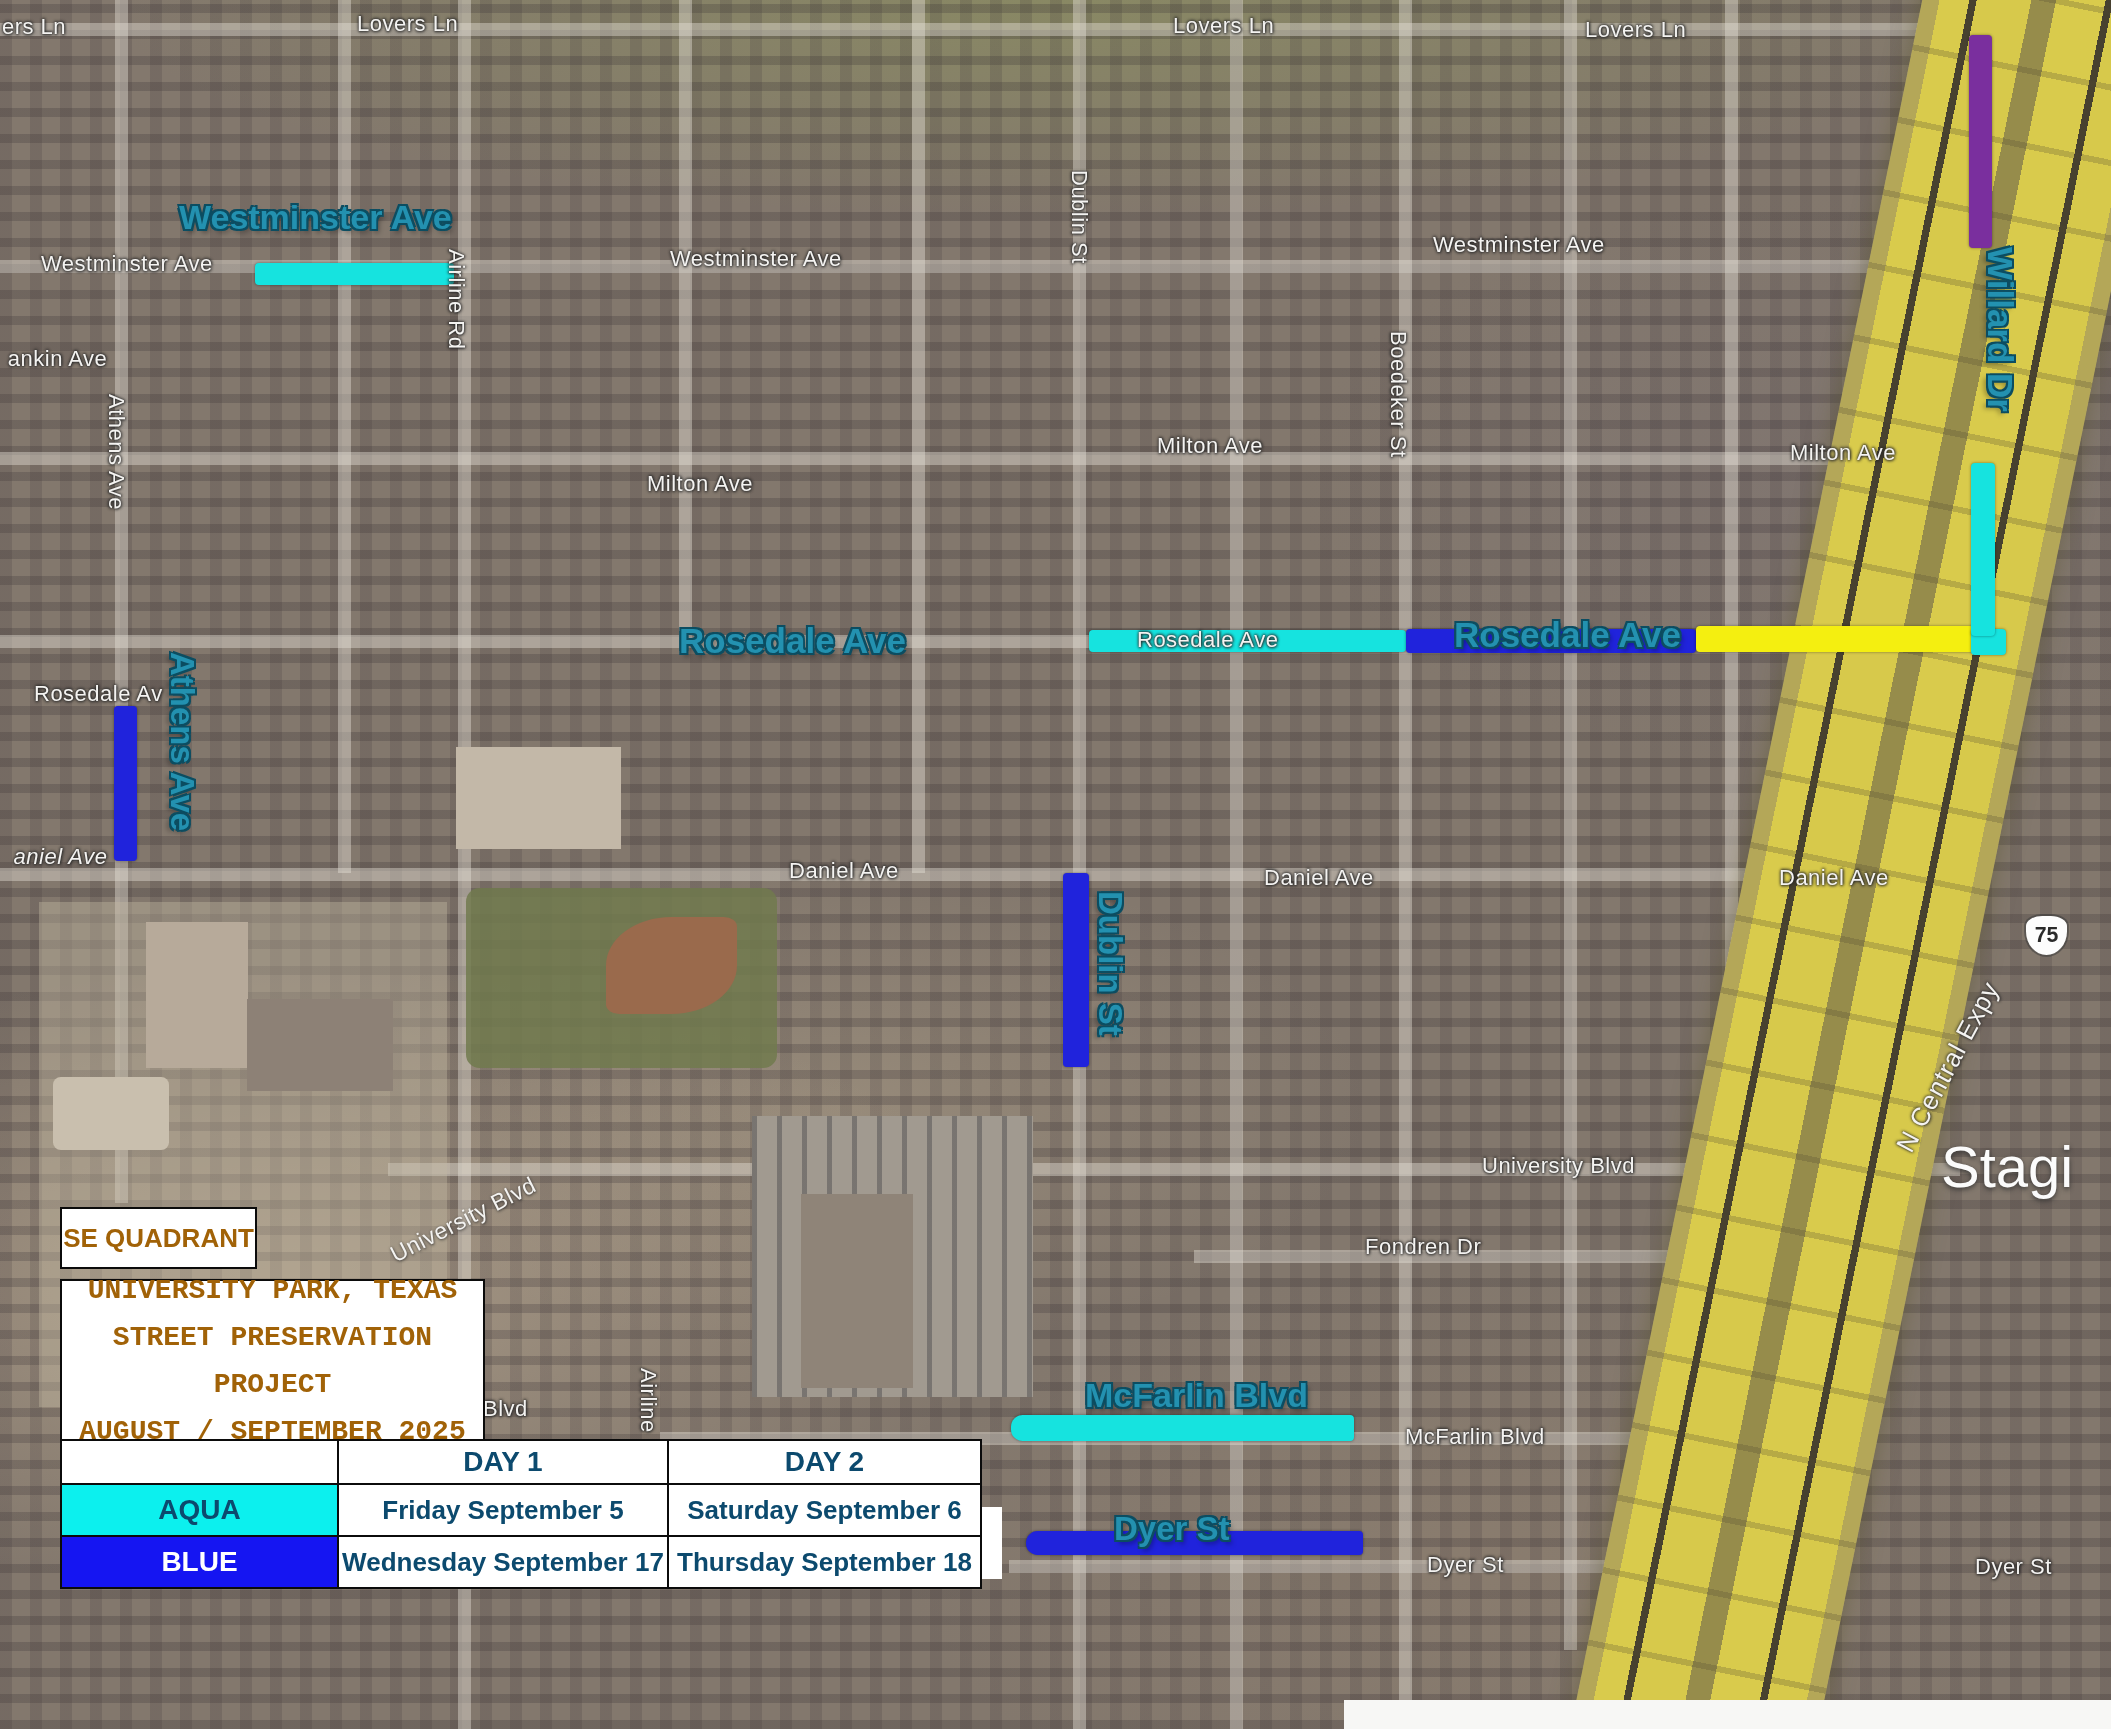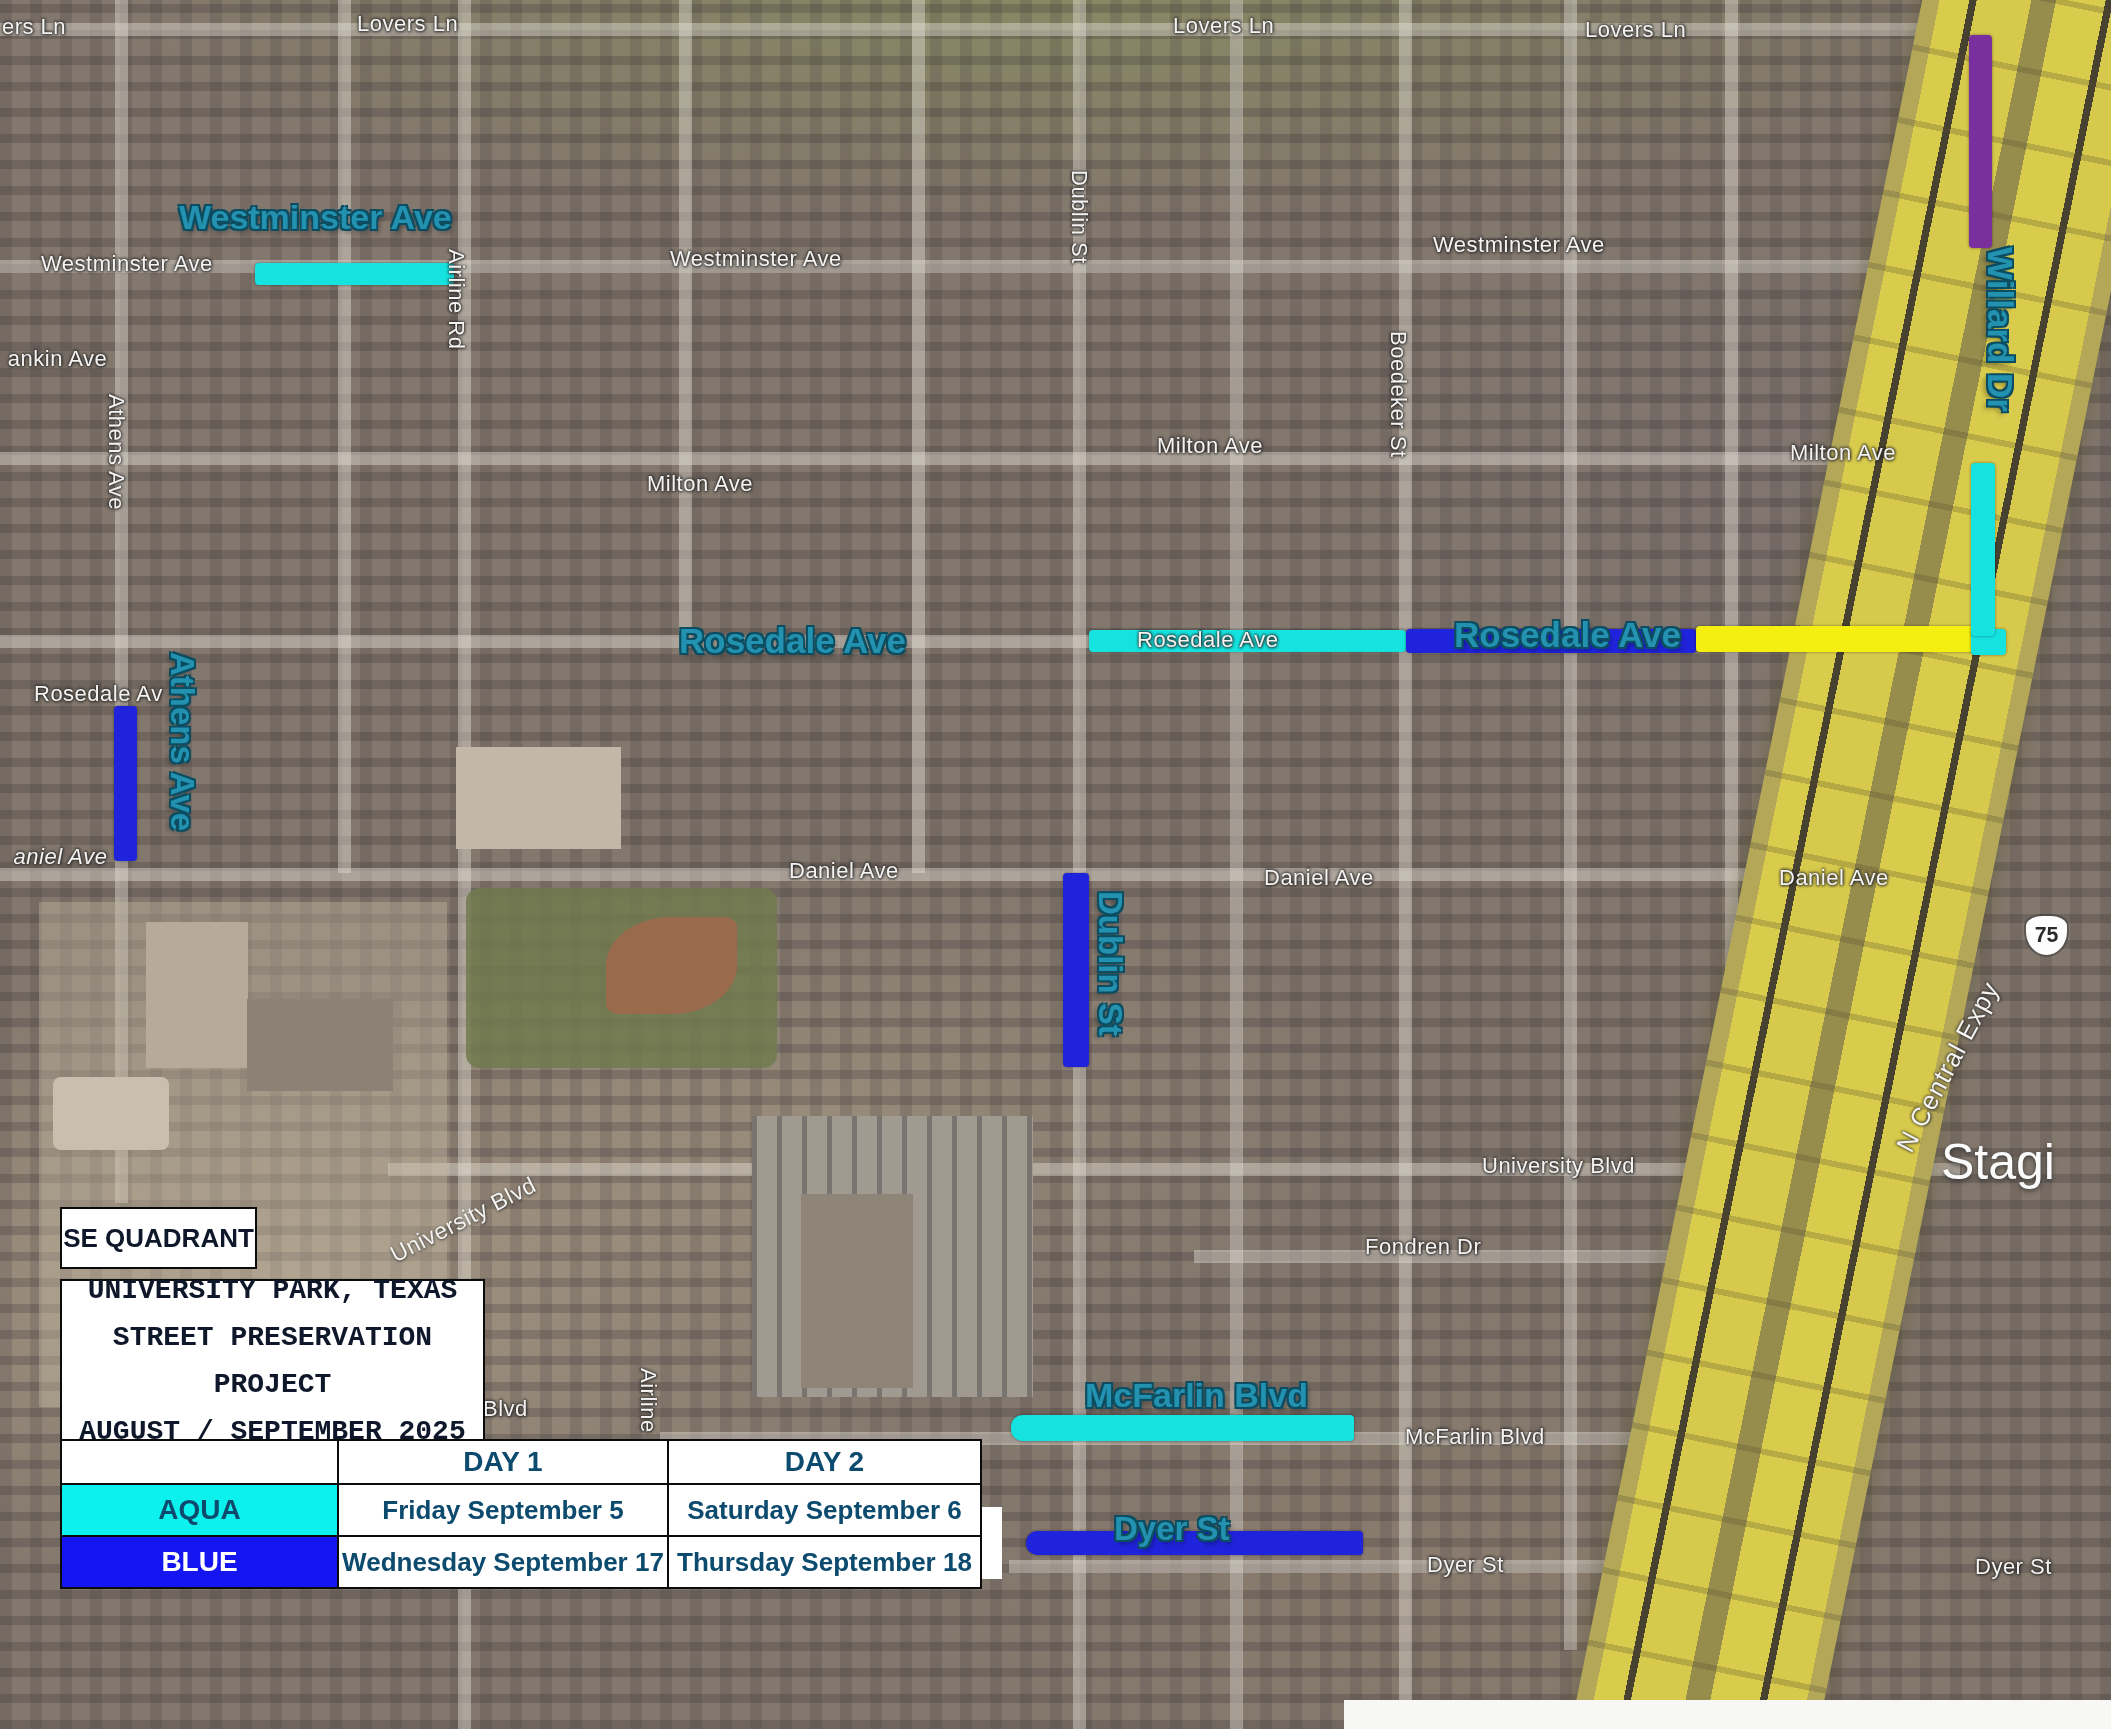"Stagi" .biglabel { font-size: 50px -> 58px }
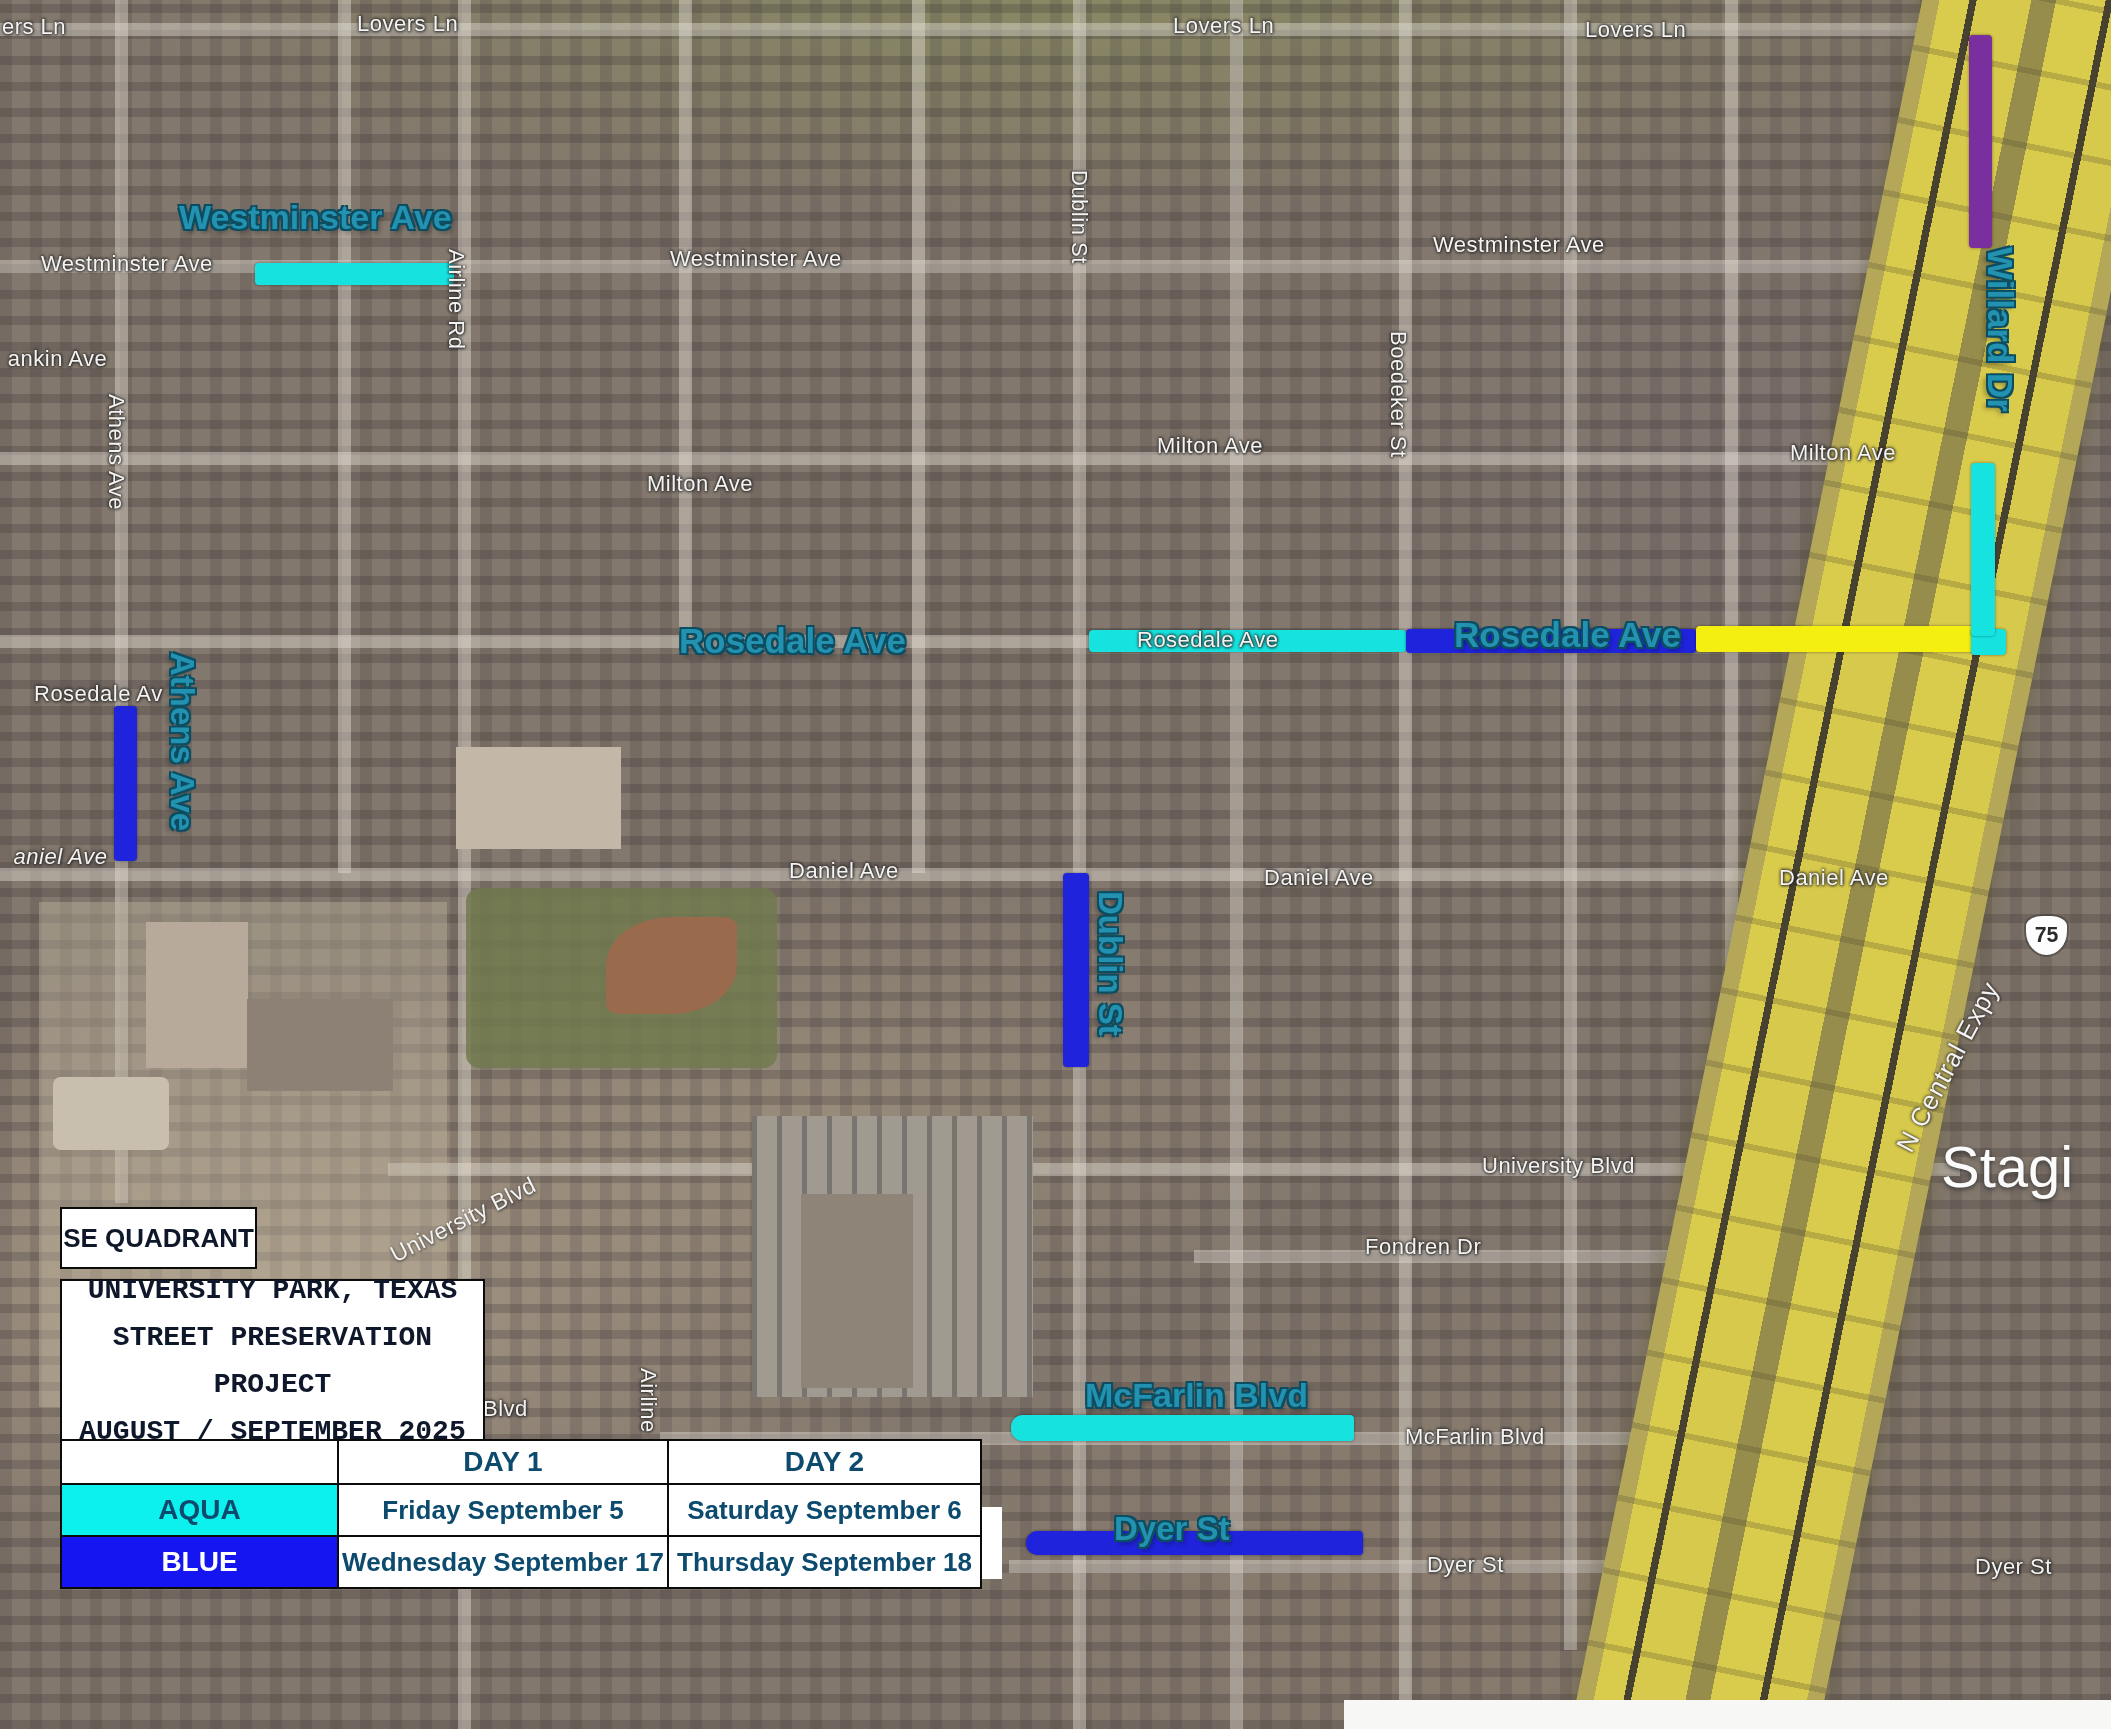"SE QUADRANT" .box { color: #0f172a -> #a16207 }
